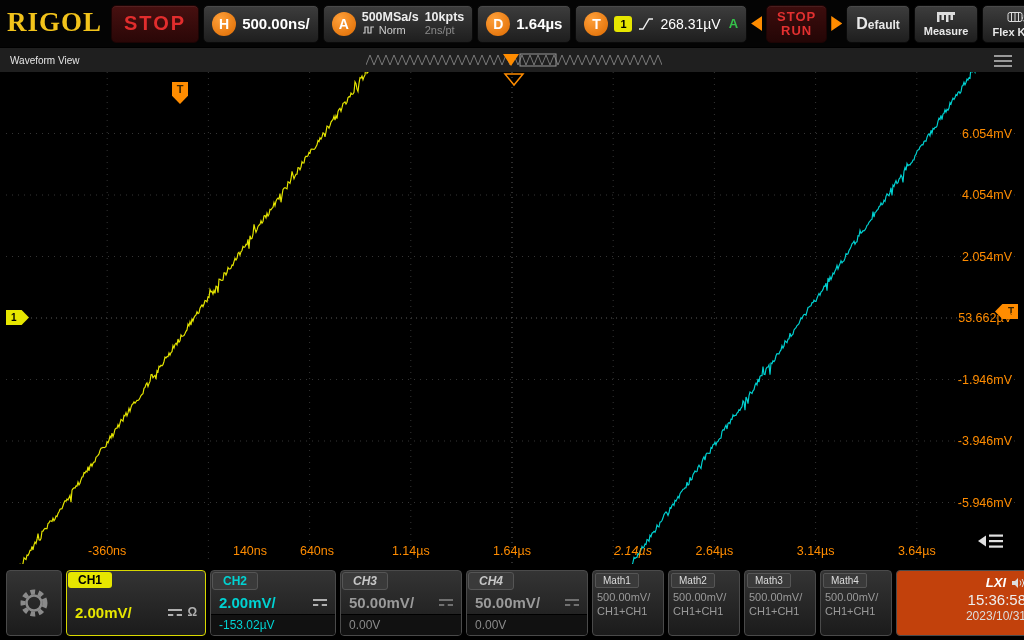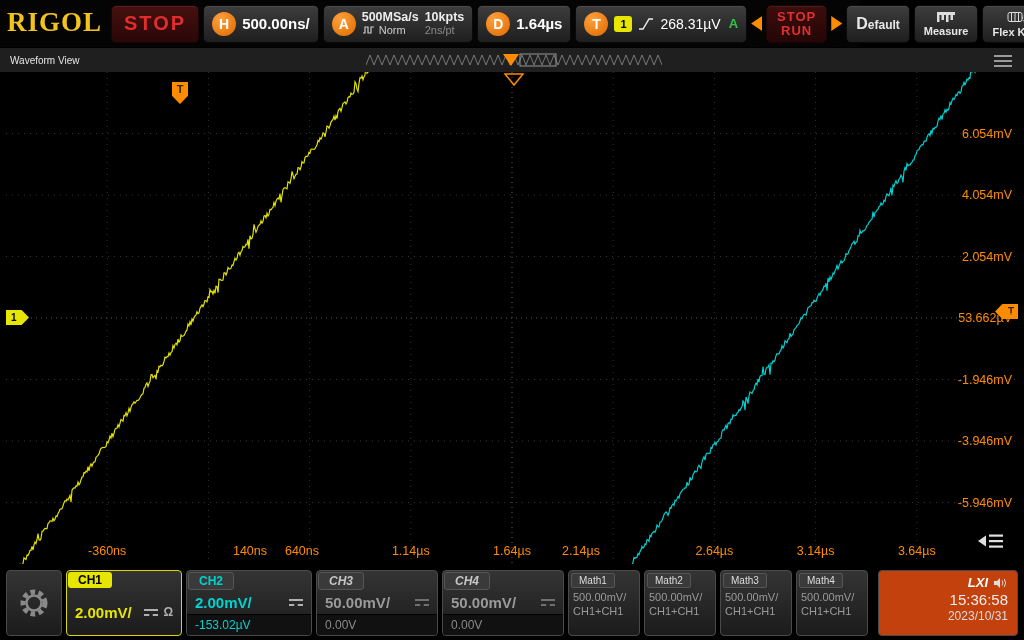"640ns" div.t-label { left: 296px -> 311px }
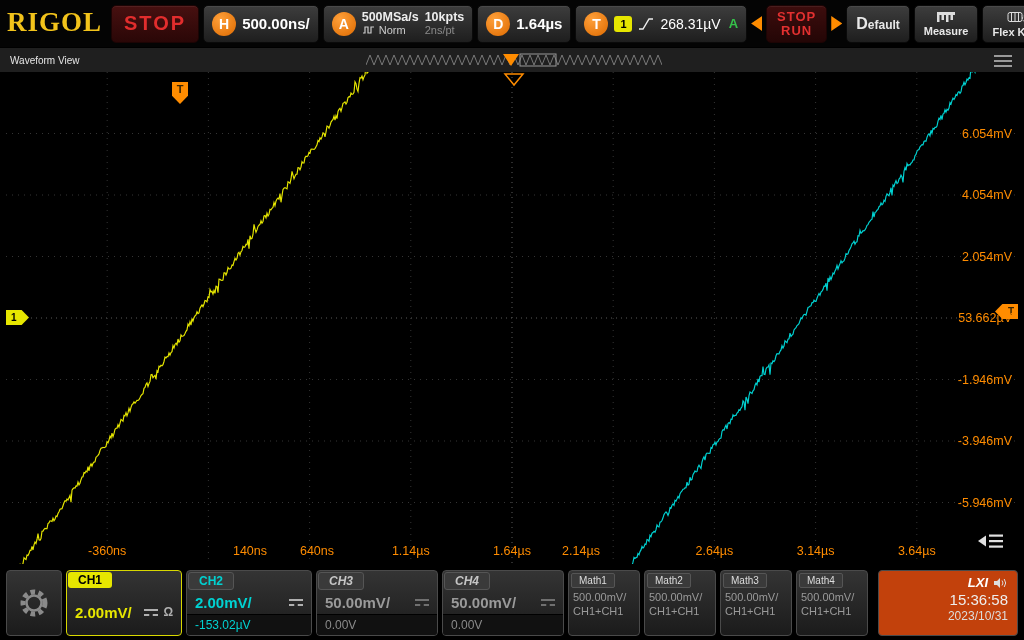"2.14µs" div.t-label { font-style: none -> italic; left: 575px -> 627px }
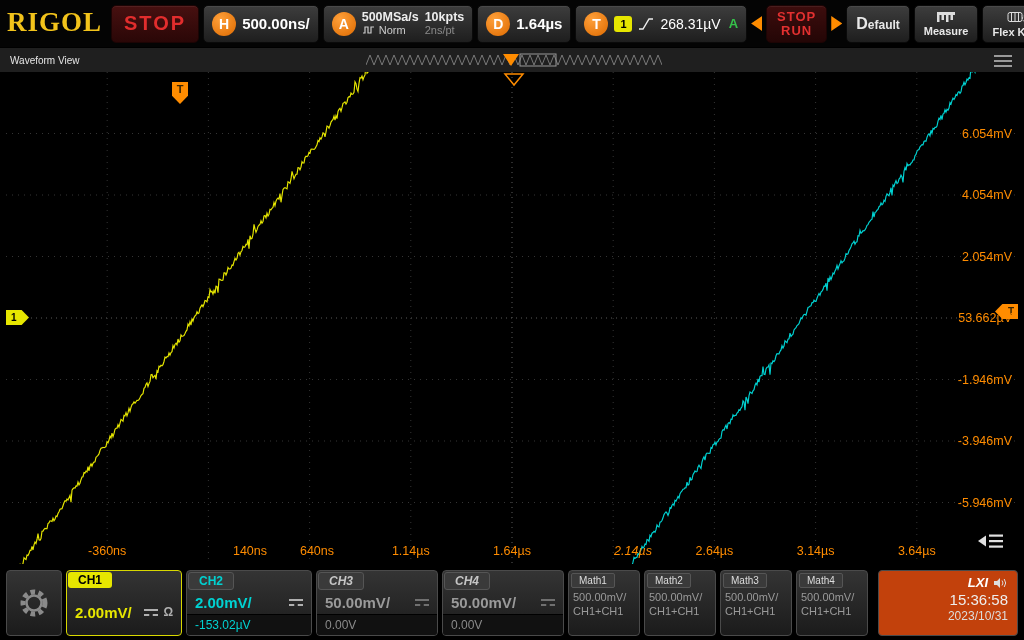"CH1" .ch-tile { width: 116px -> 140px }
